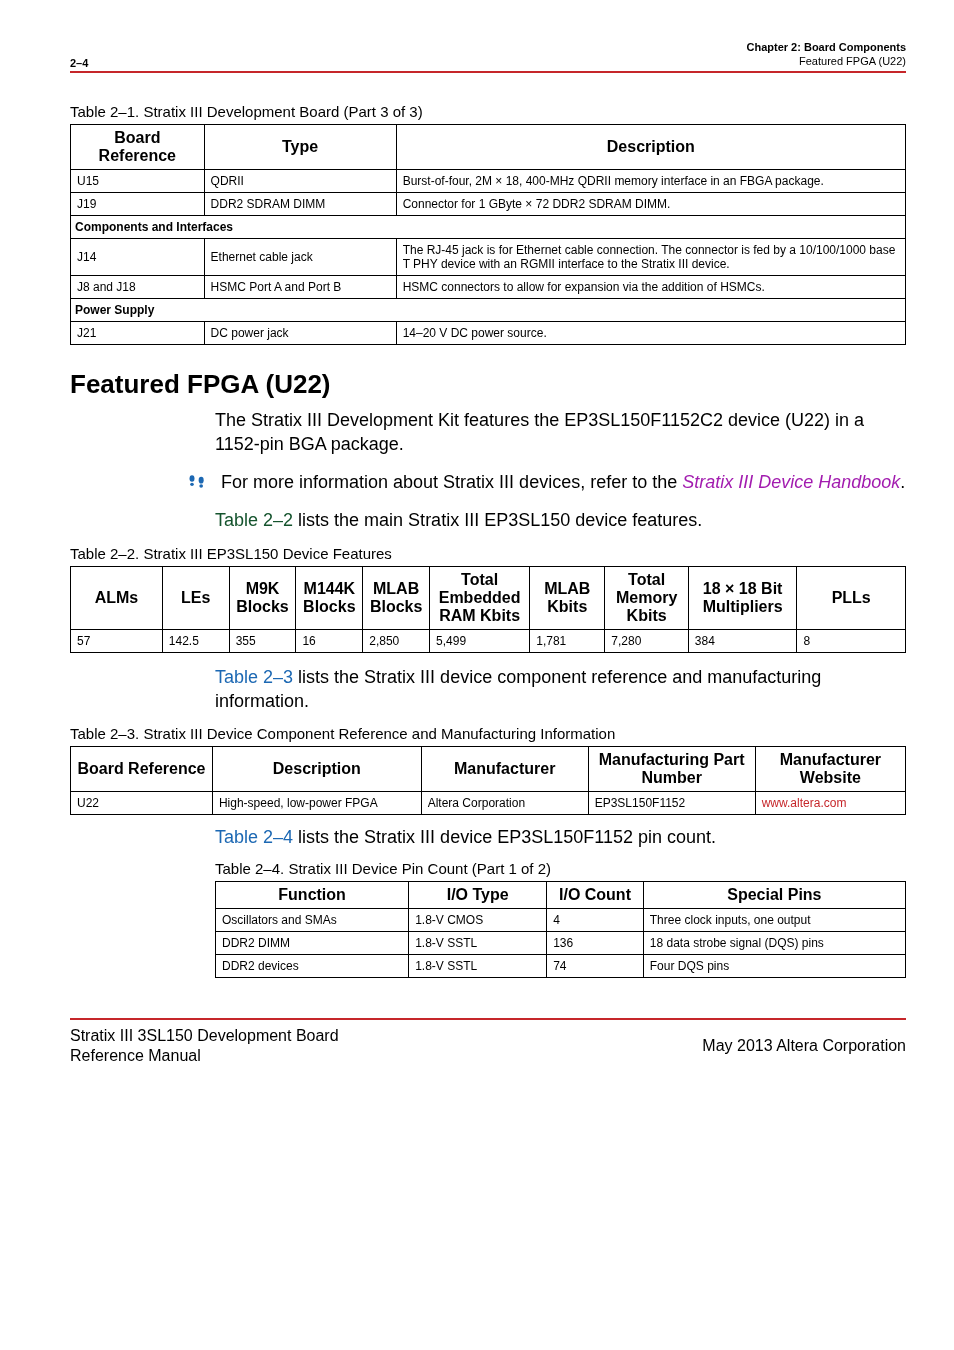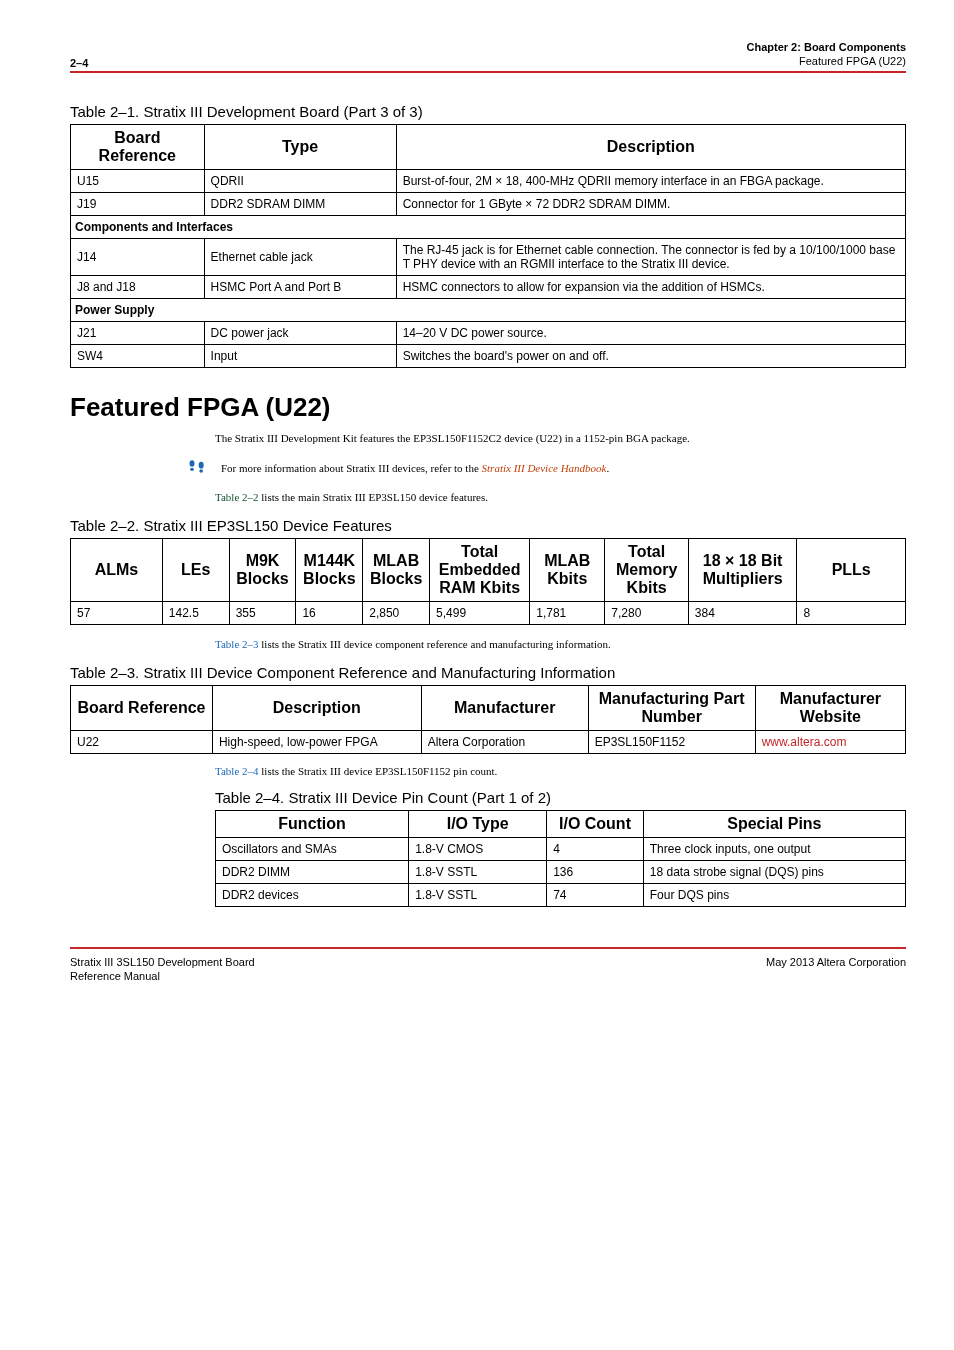"SW4" tr { html: <tr> <td>SW4</td> <td>Input</td> <td>Switches the board's power on and off.</td> </tr> -> none }
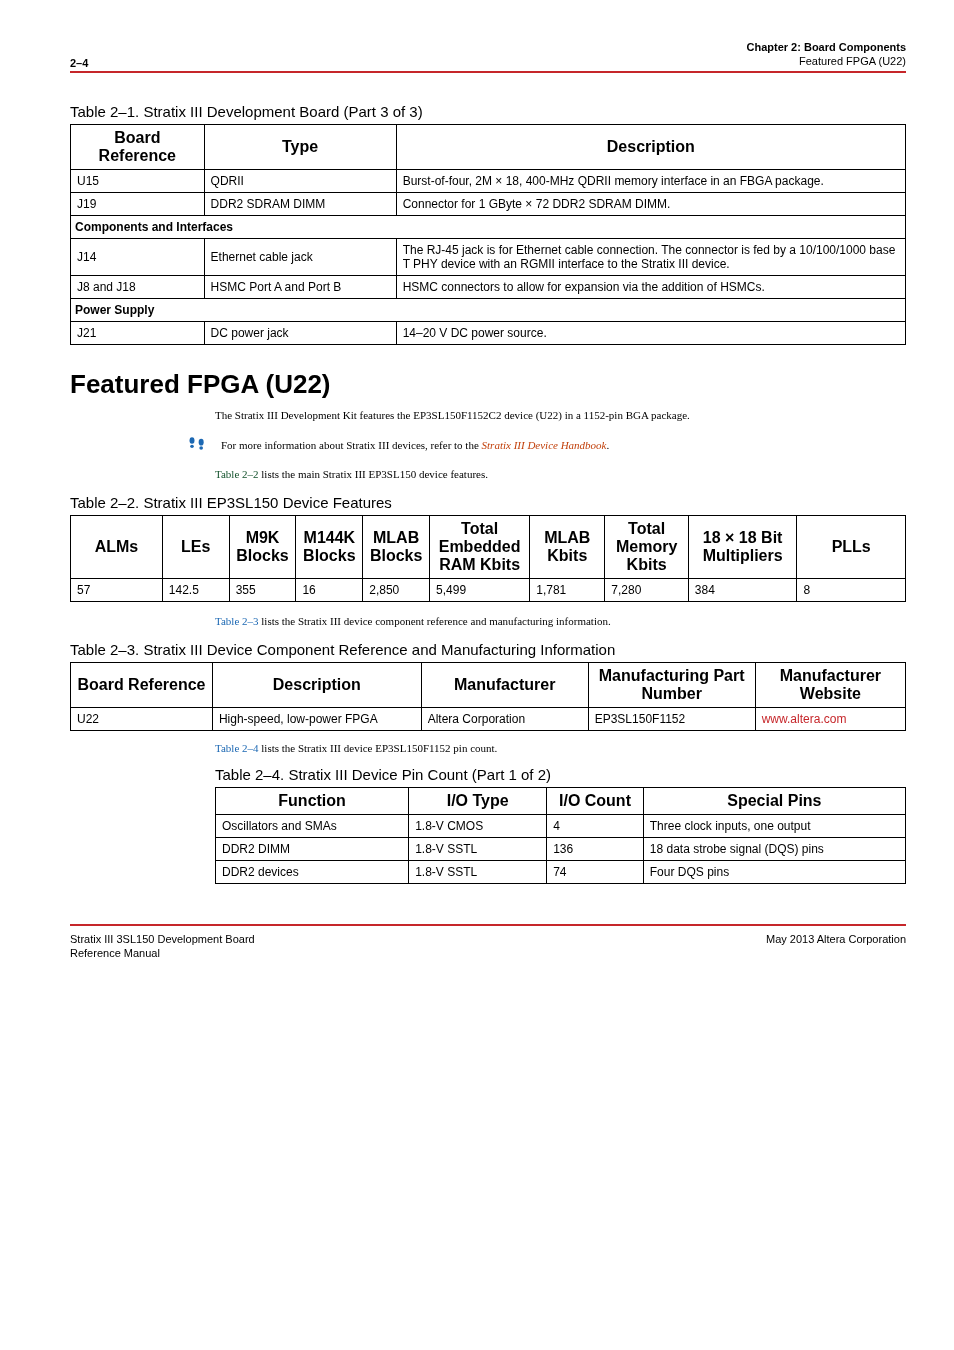"The Stratix III Development Kit" .serif { font-family: Liberation Serif, serif -> Liberation Sans, sans-serif; font-size: 11px -> 18px }
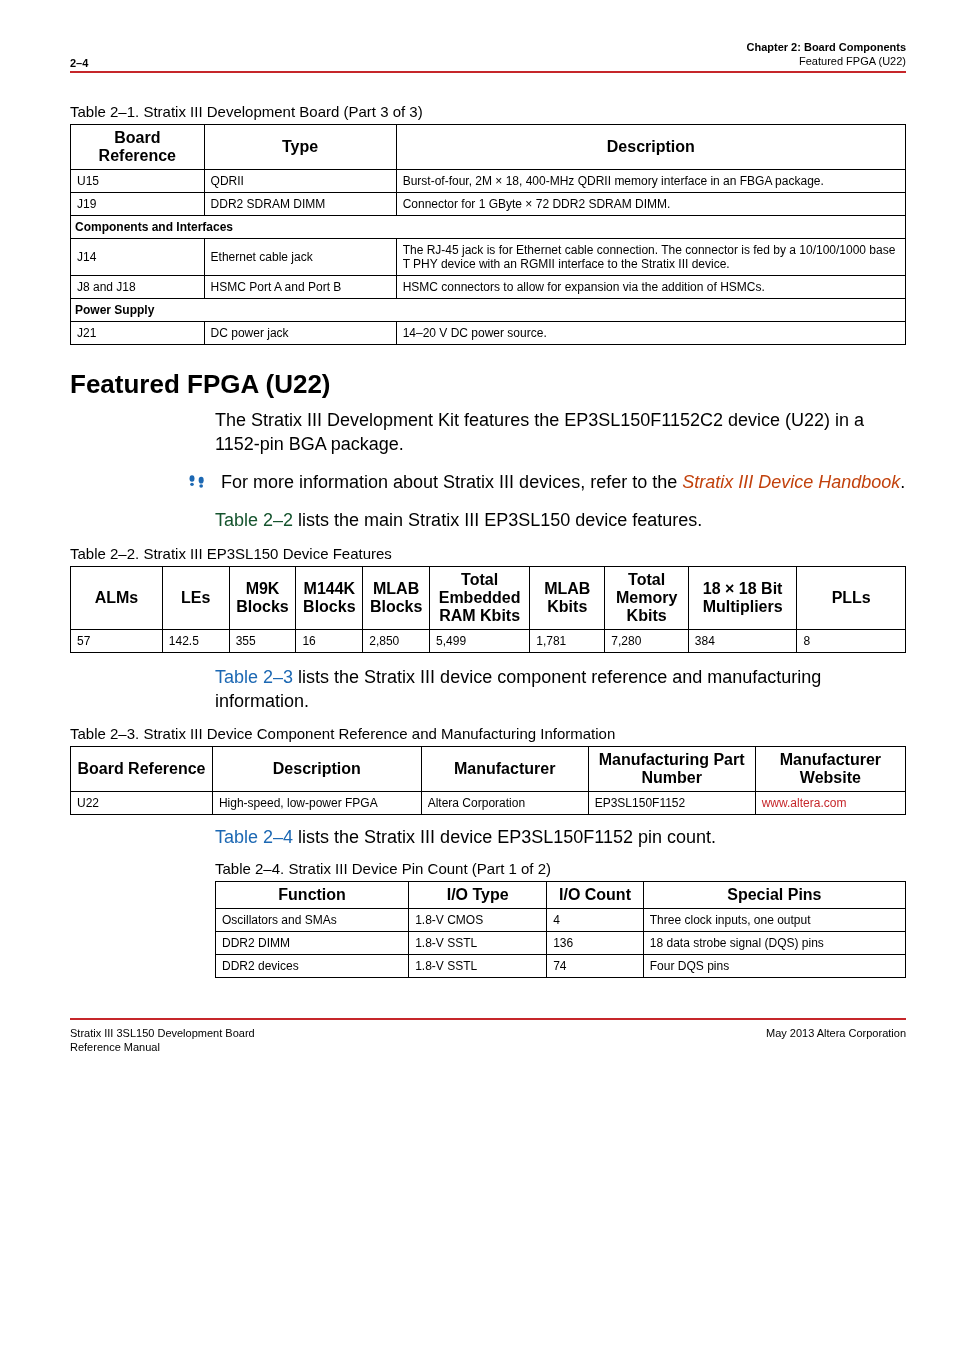"Stratix III Device Handbook" .link { color: #c2410c -> #a21caf }
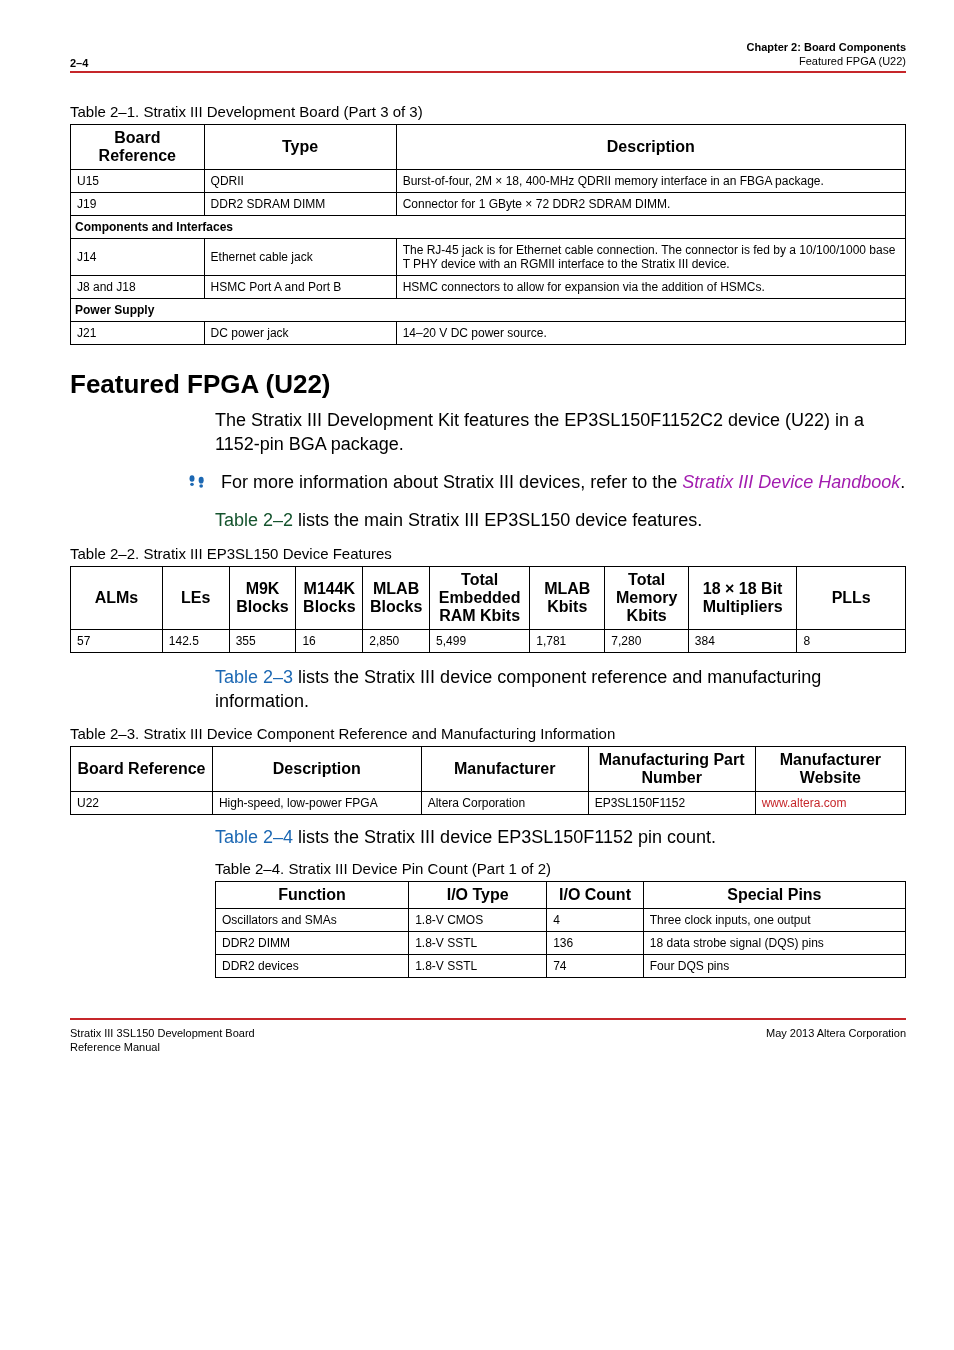"Stratix III 3SL150 Development Board" .page-footer { align-items: none -> center; font-size: 11px -> 16px }
